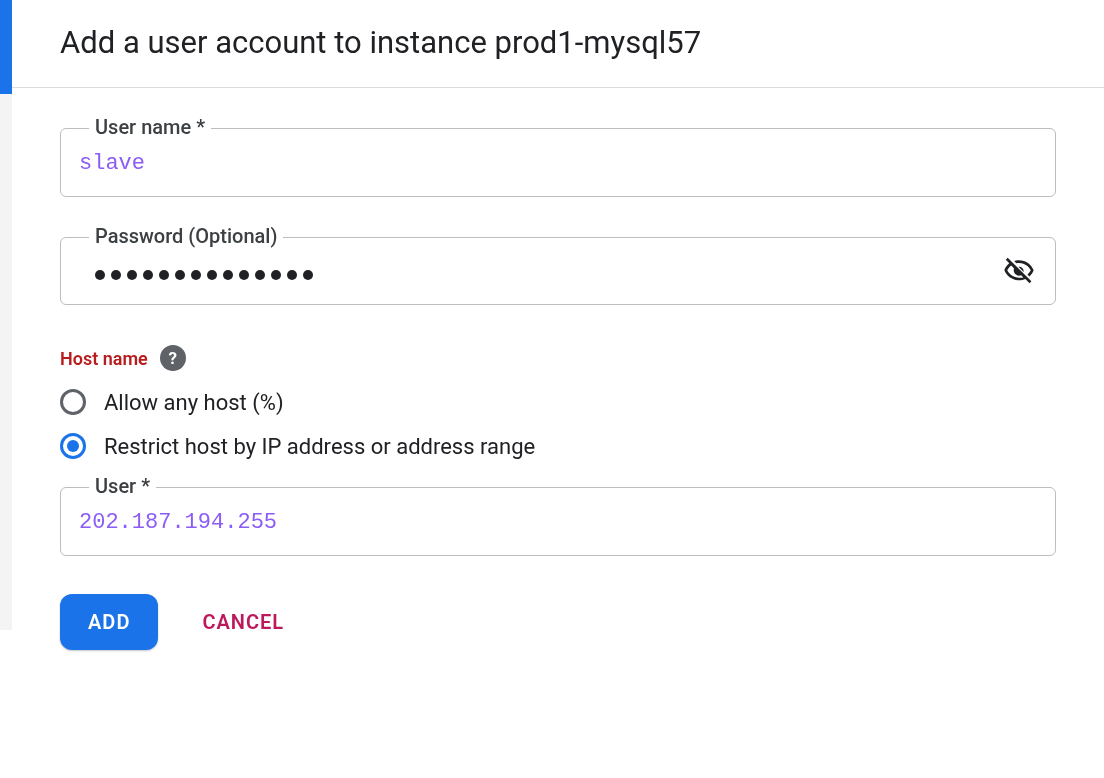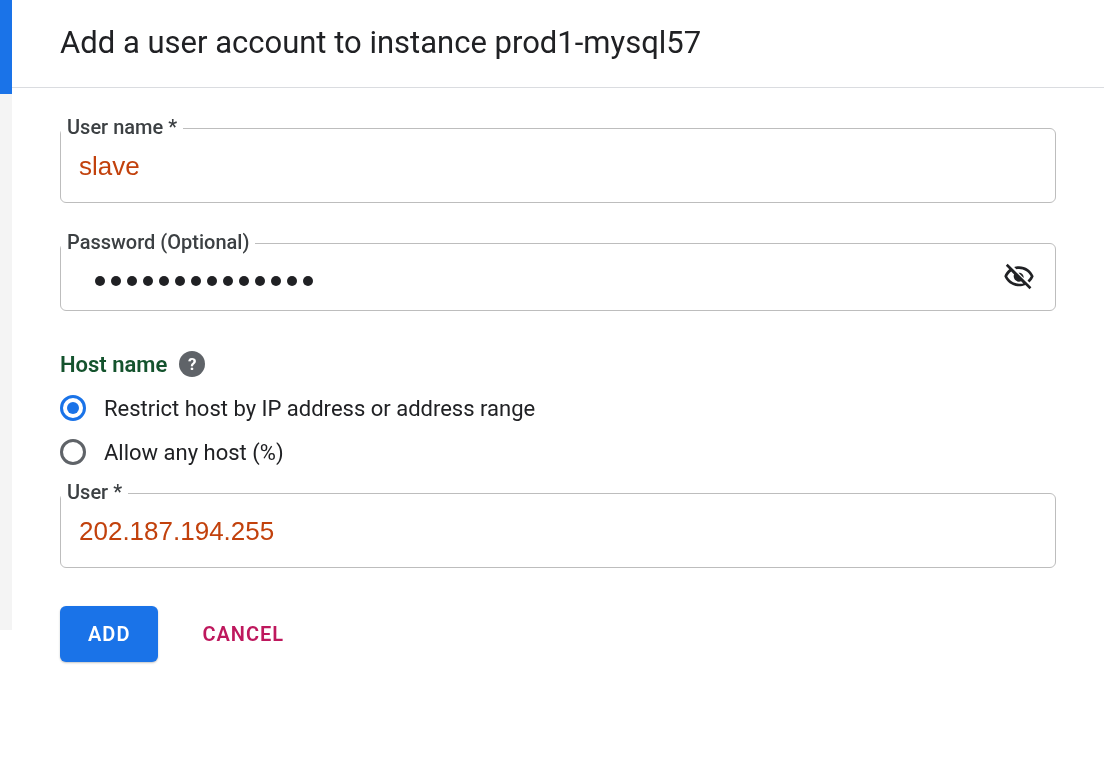"User name *" .field-label { left: 0 -> 28px }
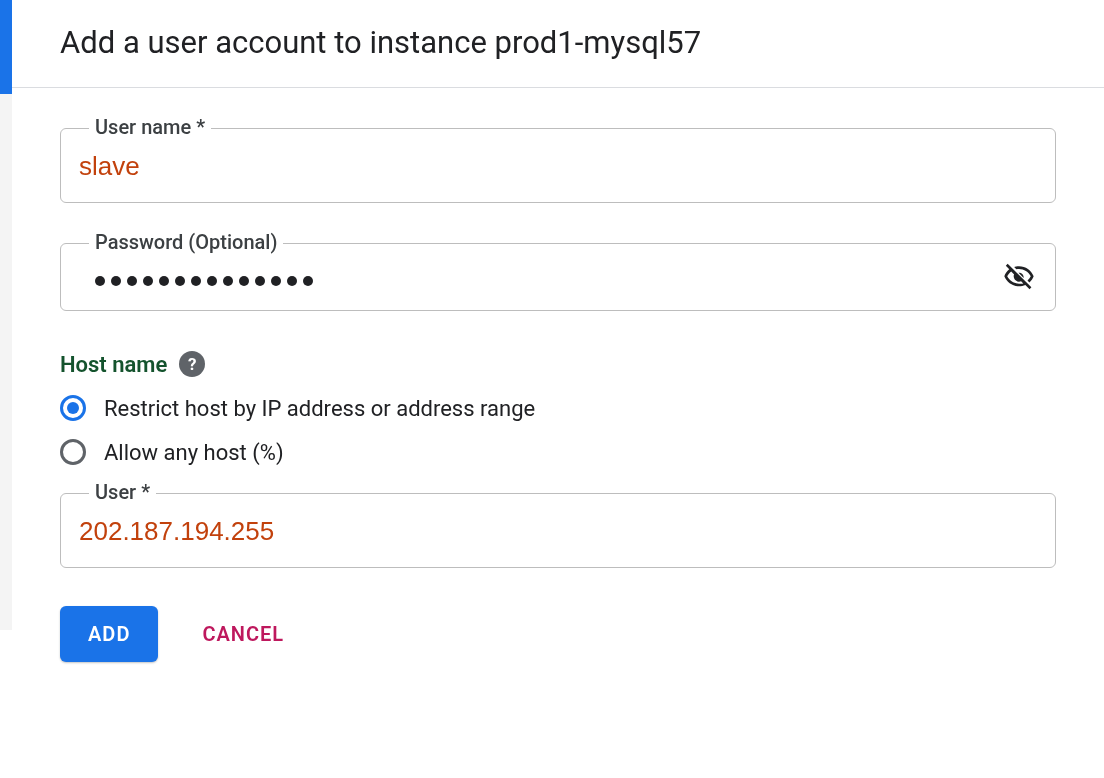"slave" .text-input { color: #c2410c -> #8b5cf6; font-family: Liberation Sans, sans-serif -> Liberation Mono, monospace; font-size: 26px -> 22px }
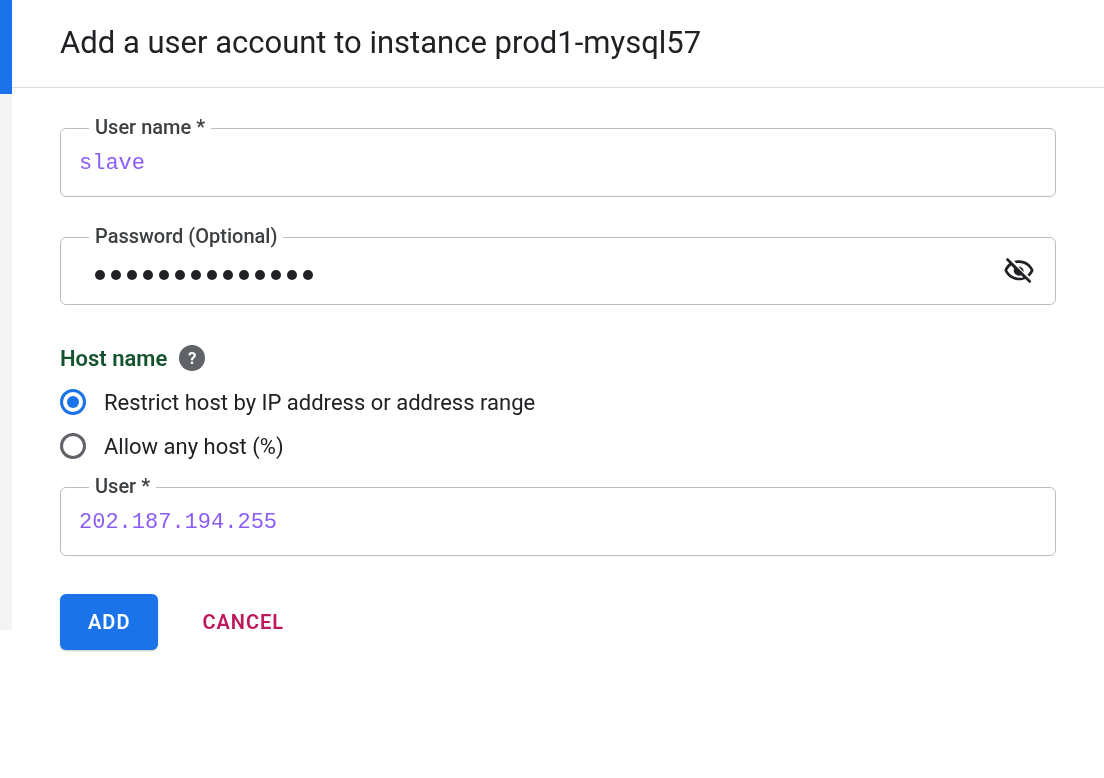"Host name" .section-label { color: #14532d -> #b91c1c; font-size: 22px -> 18px }
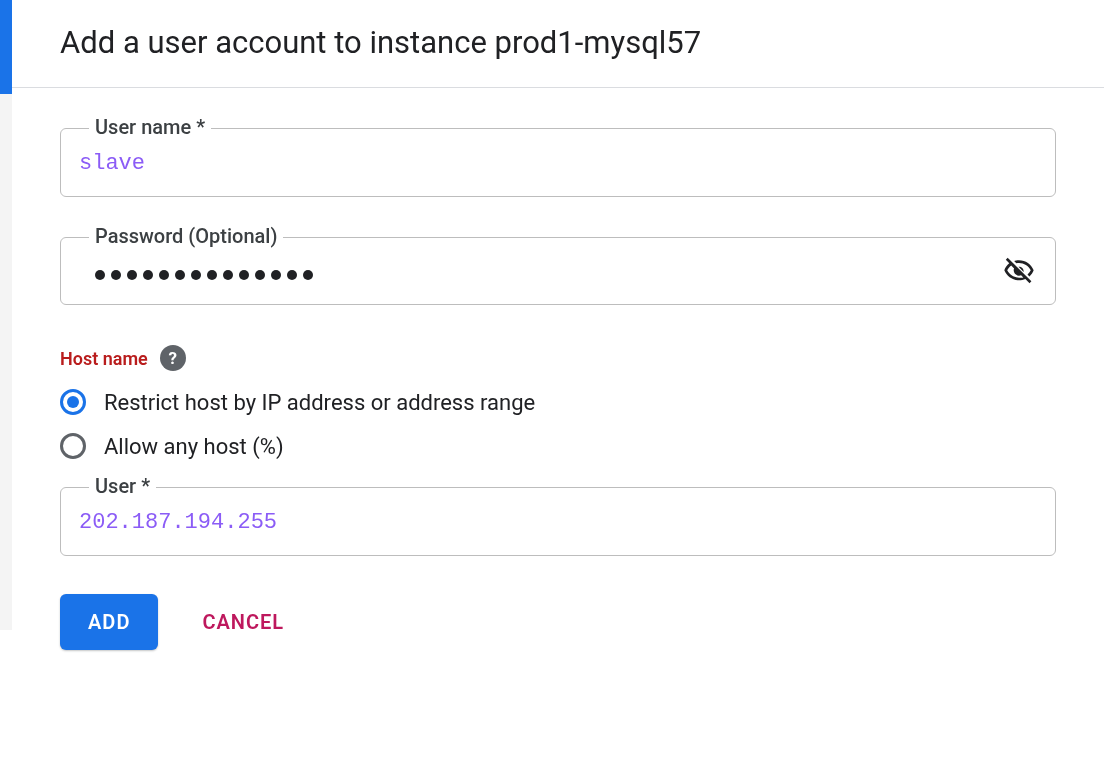"Restrict host by IP address" div.radio-row { order: before "Allow any host (%)" -> after "Allow any host (%)" }
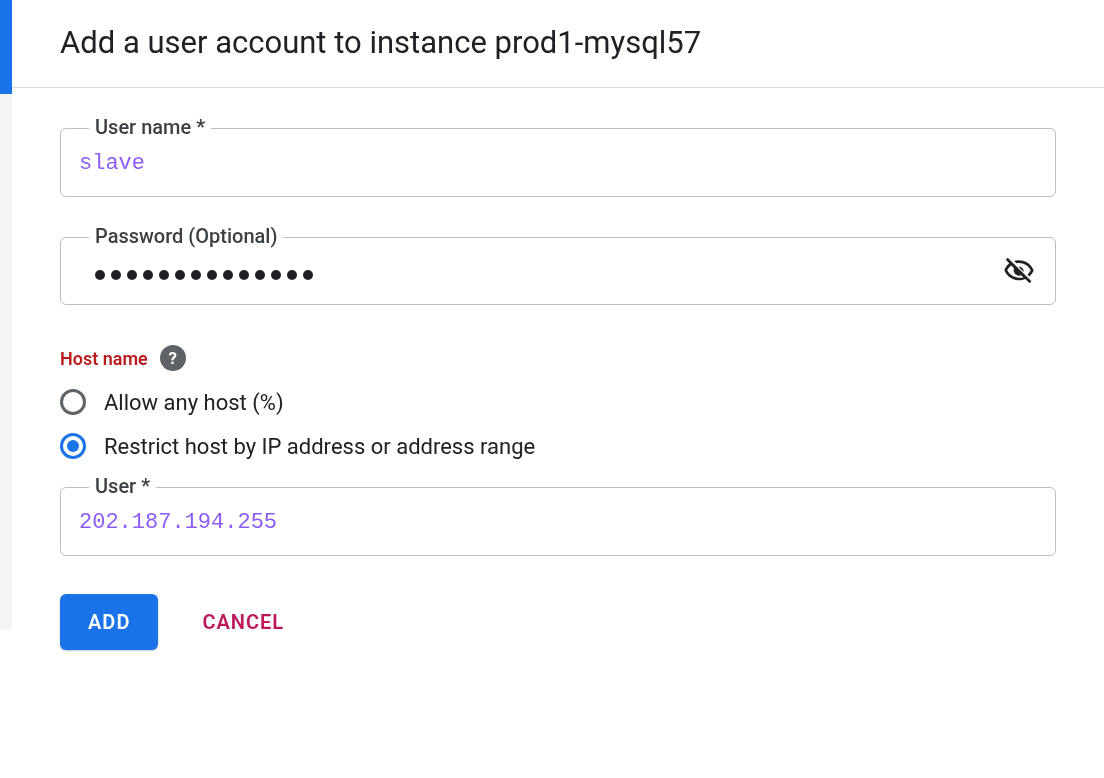"ADD" .btn-primary { border-radius: 6px -> 12px }
